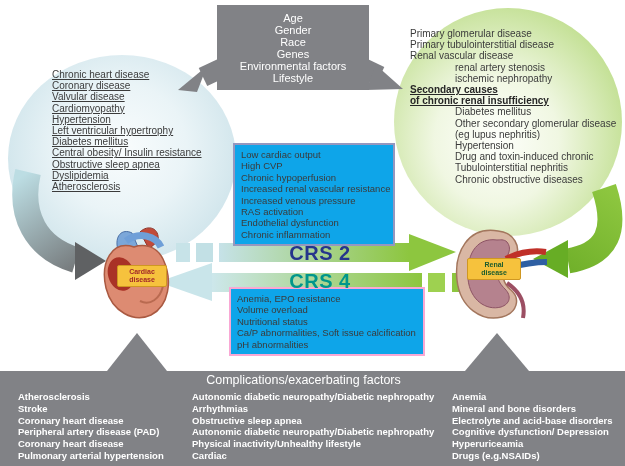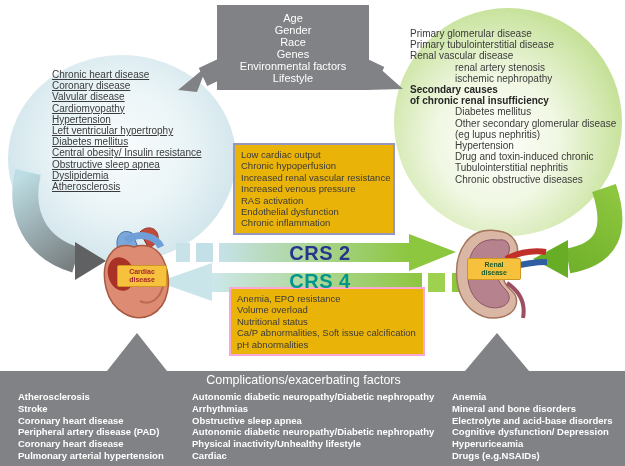"Secondary causes" .list-right .bold { text-decoration: none -> underline }
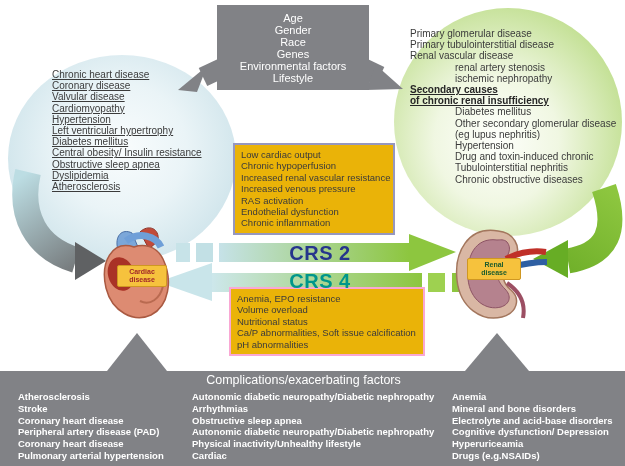"Low cardiac output" .midbox { background: #eab308 -> #0ea5e9 }
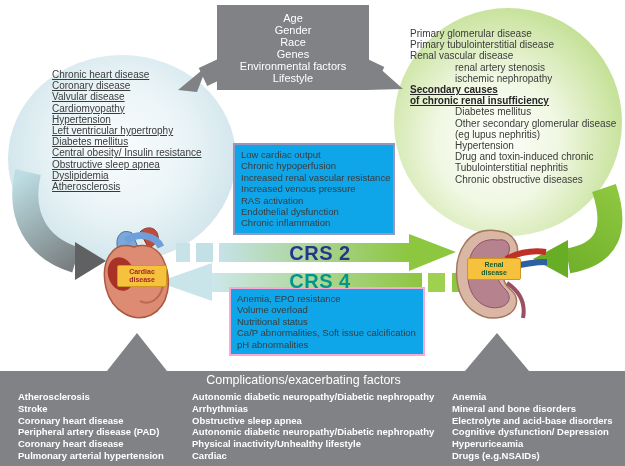"High CVP" div { html: none -> <div>High CVP</div> }
